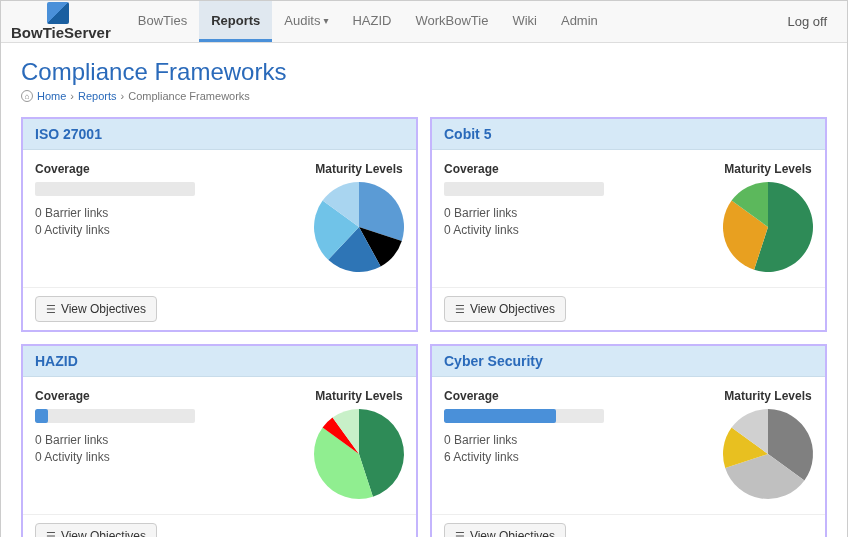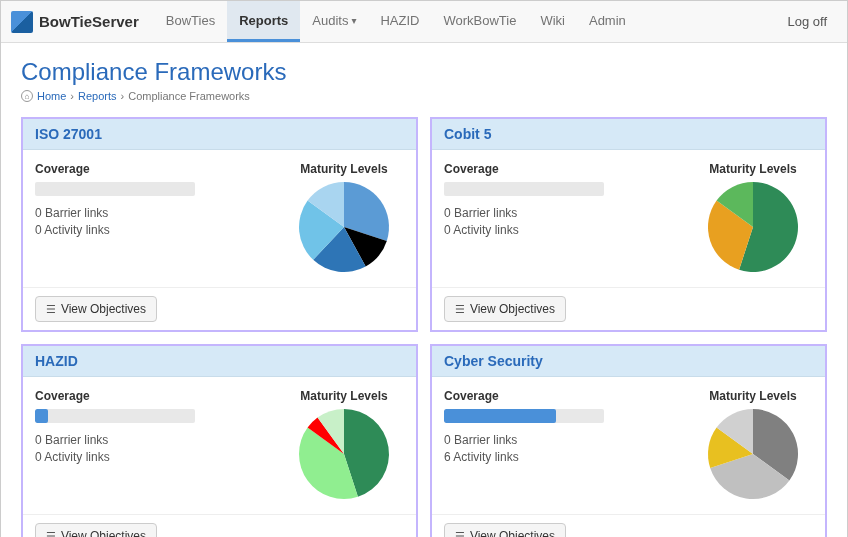"BowTieServer" .navbar-brand { flex-direction: none -> column }
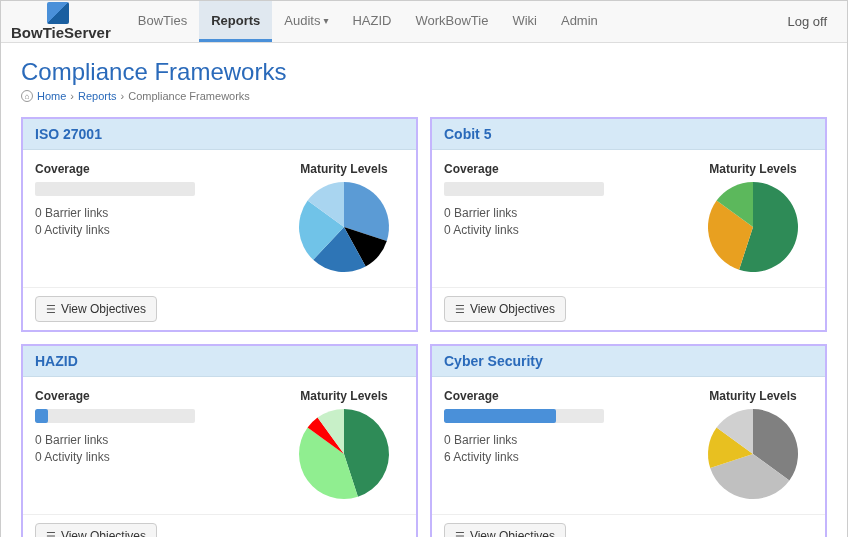"Maturity Levels" .card-right { justify-content: center -> flex-end }
